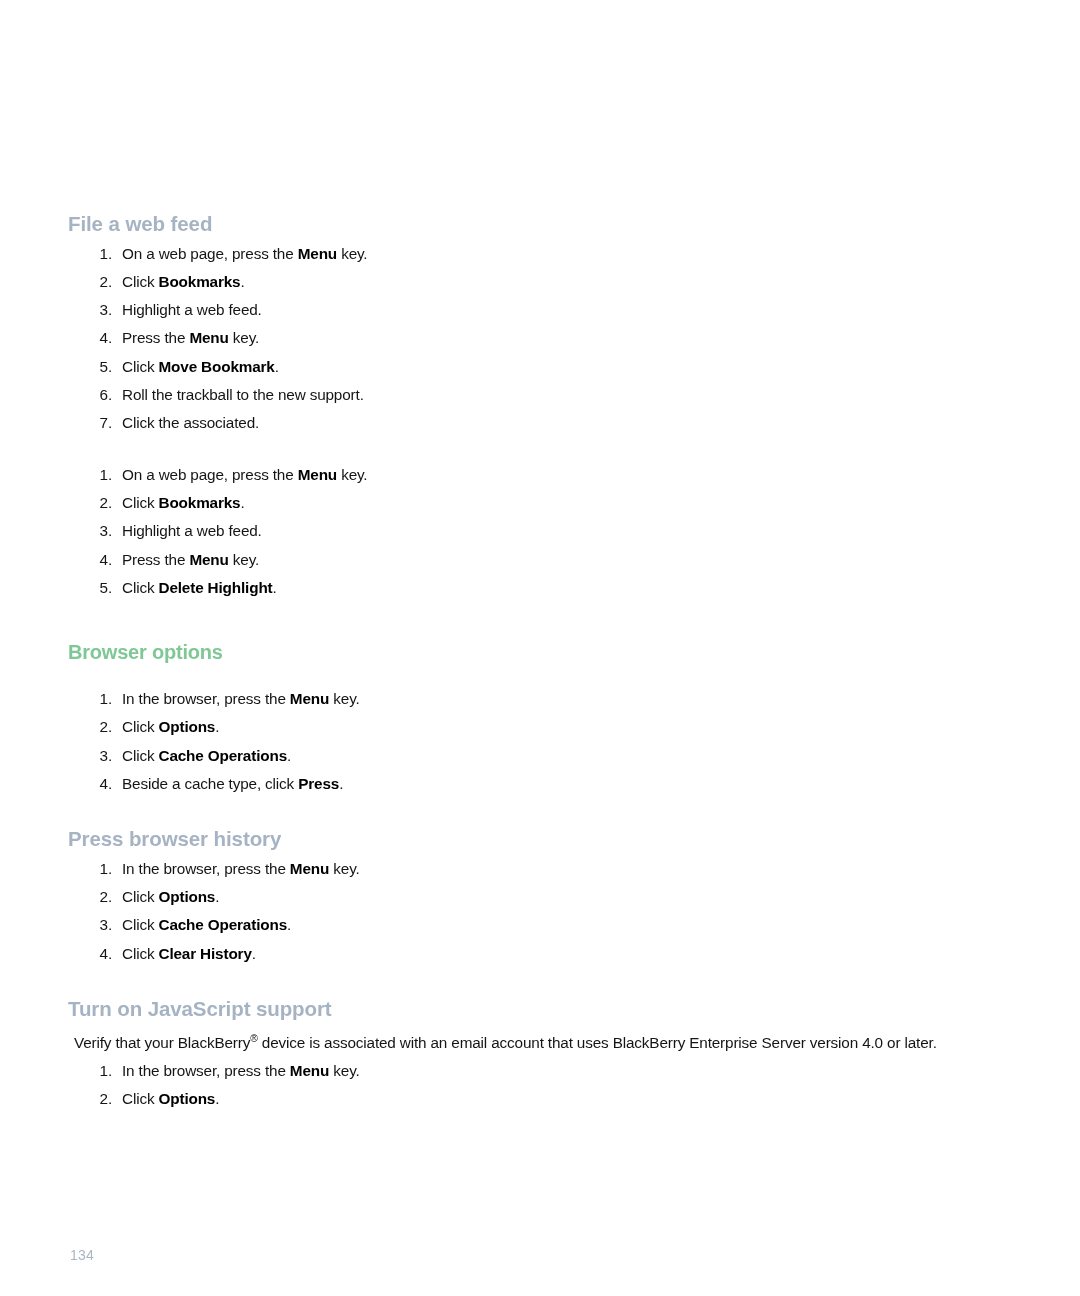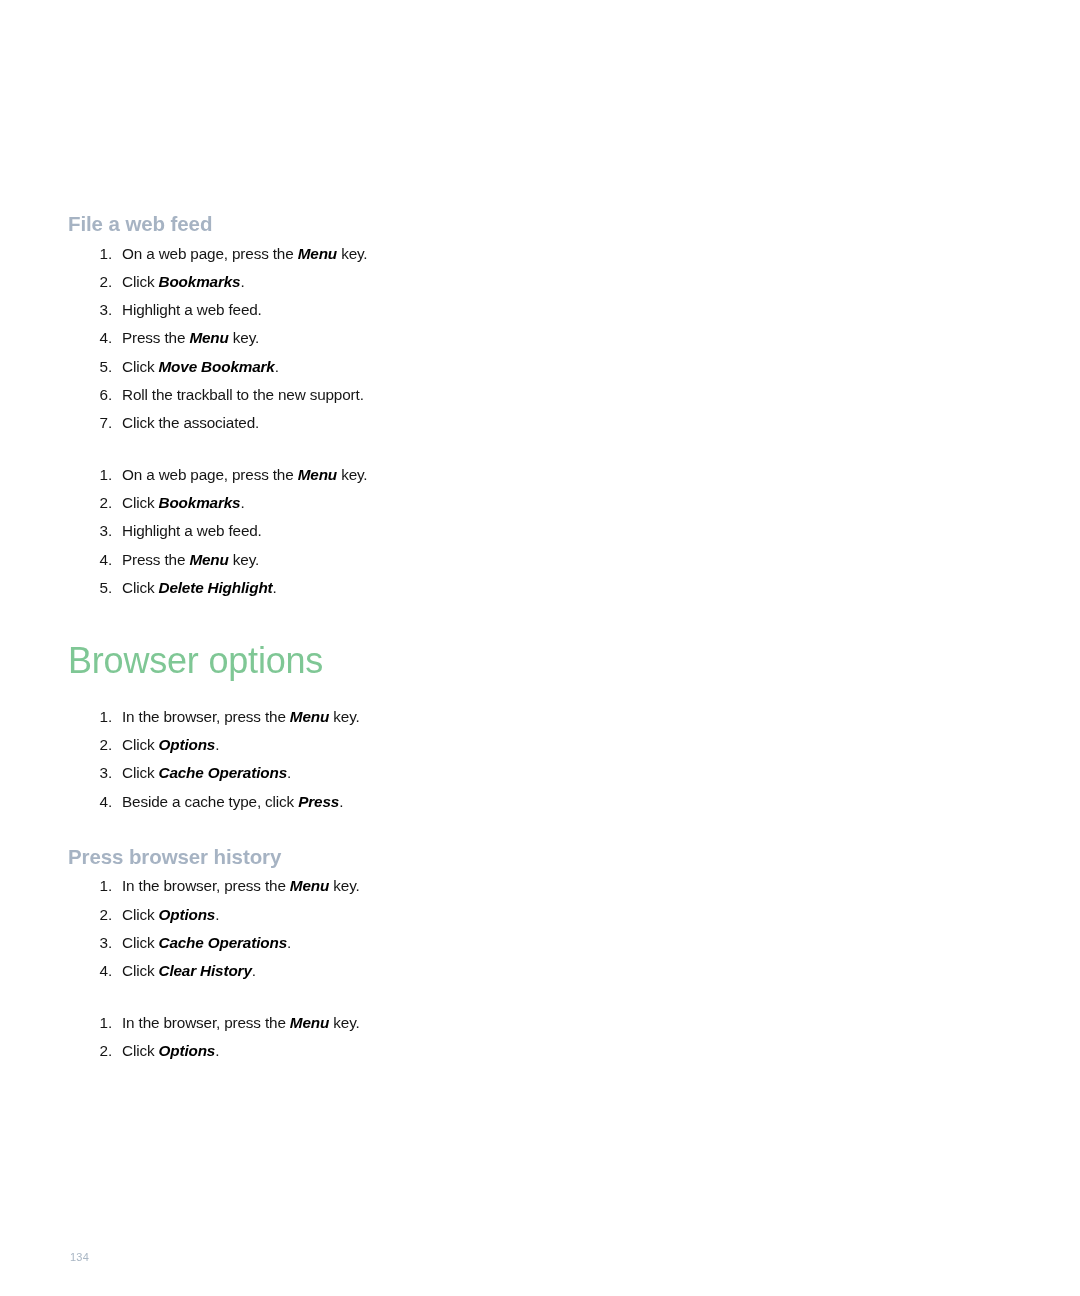"Menu" ol.steps li b, .para b { font-style: italic -> none }
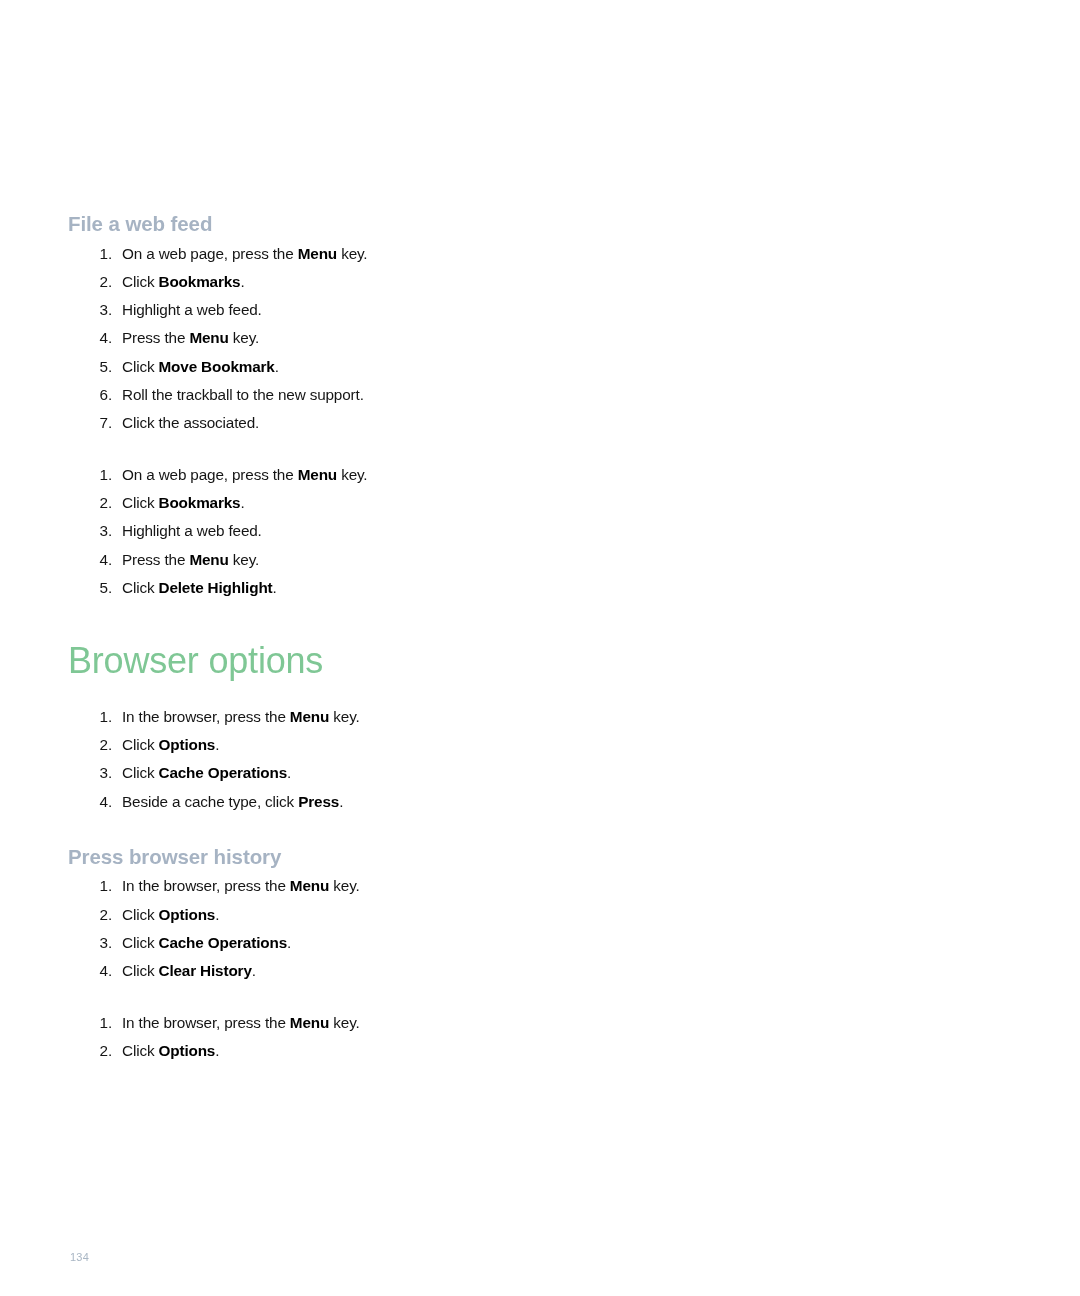"Browser options" .h1 { font-size: 36px -> 20px; font-weight: normal -> bold }
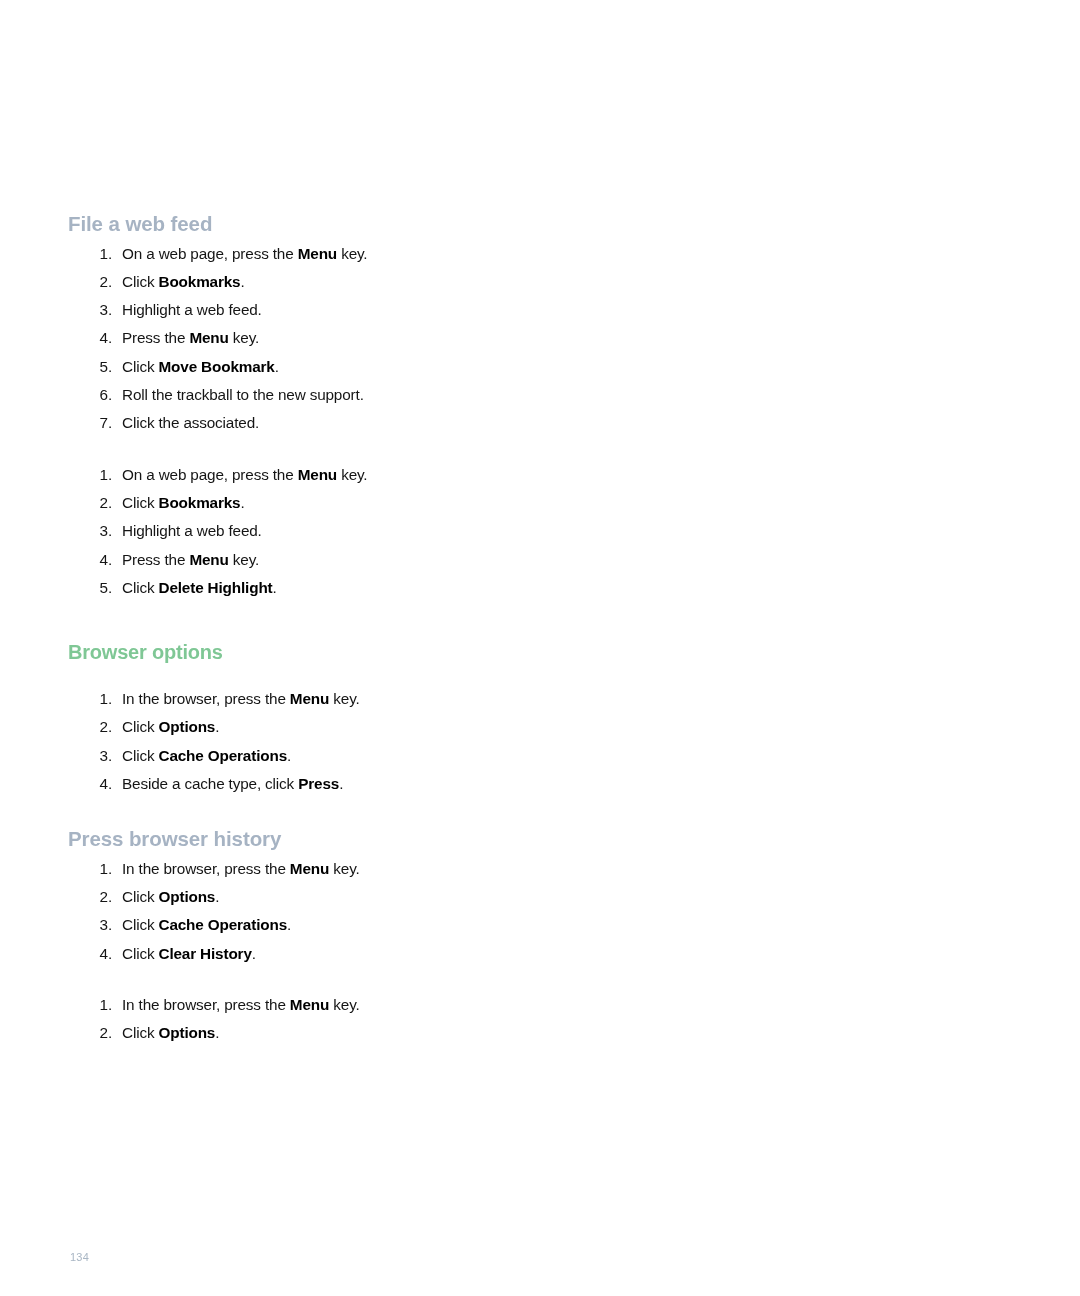"Turn on JavaScript support" h2.h2 { html: none -> <h2>Turn on JavaScript support</h2> }
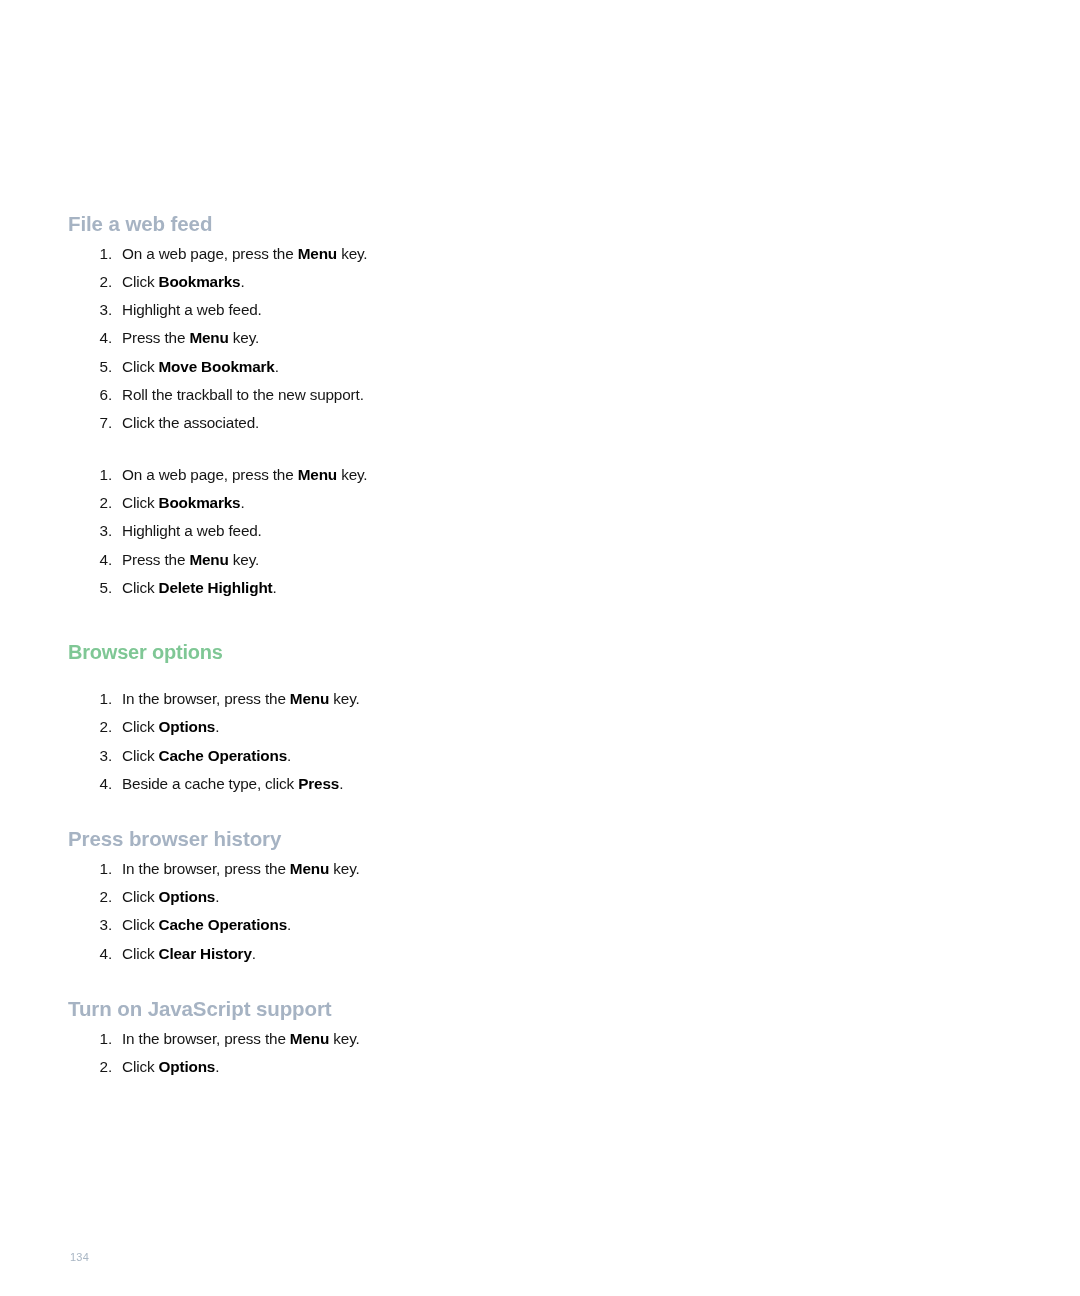"Verify that your BlackBerry® device" p.para { html: none -> <p><span>Verify that your BlackBerry</span><span>®</span><span> device is associated with an email account that uses BlackBerry Enterprise Server version 4.0 or later.</span></p> }
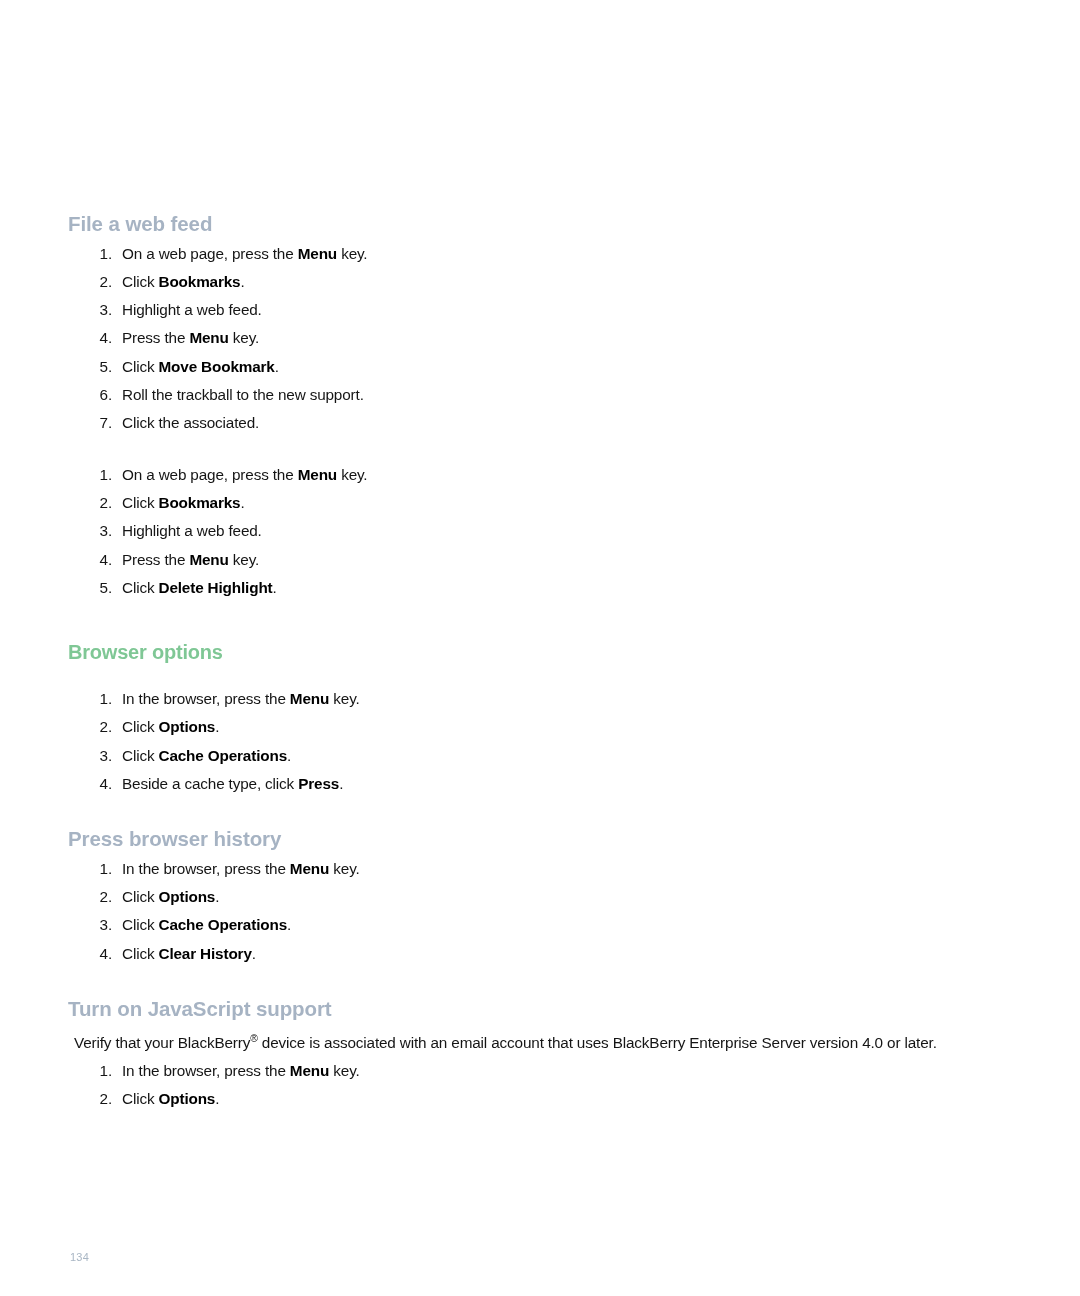"134" .folio { font-size: 11px -> 14px }
